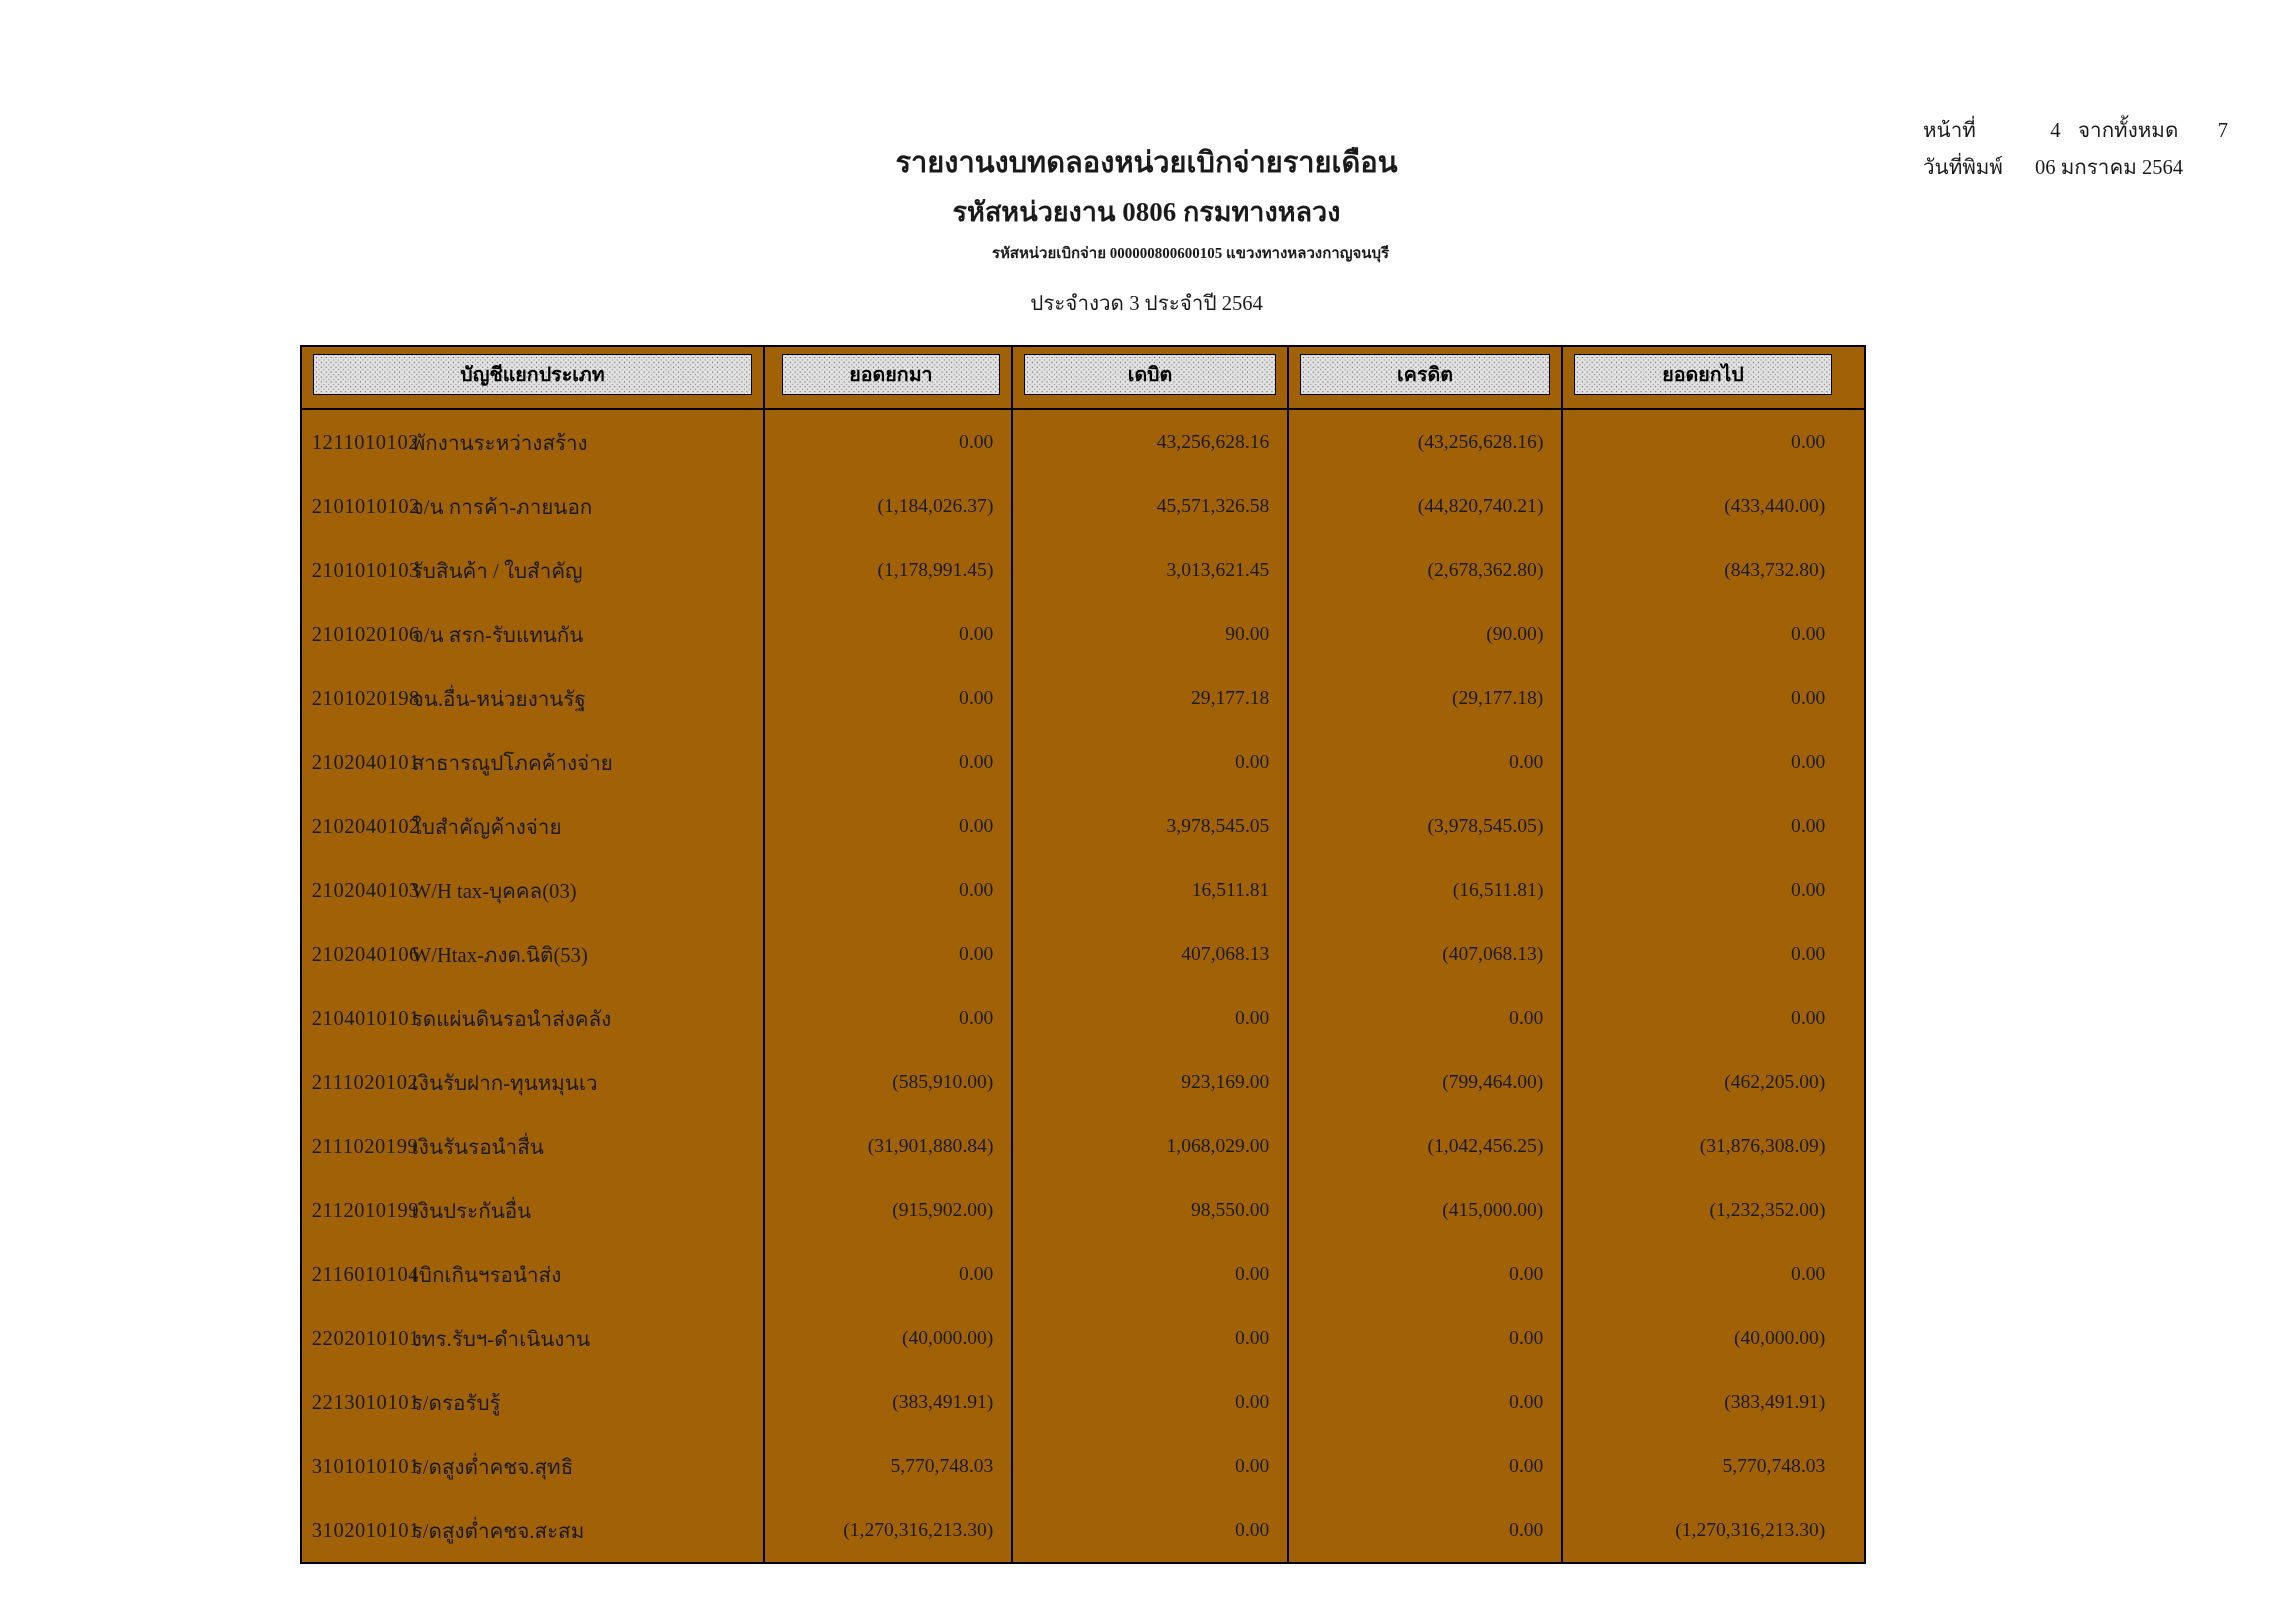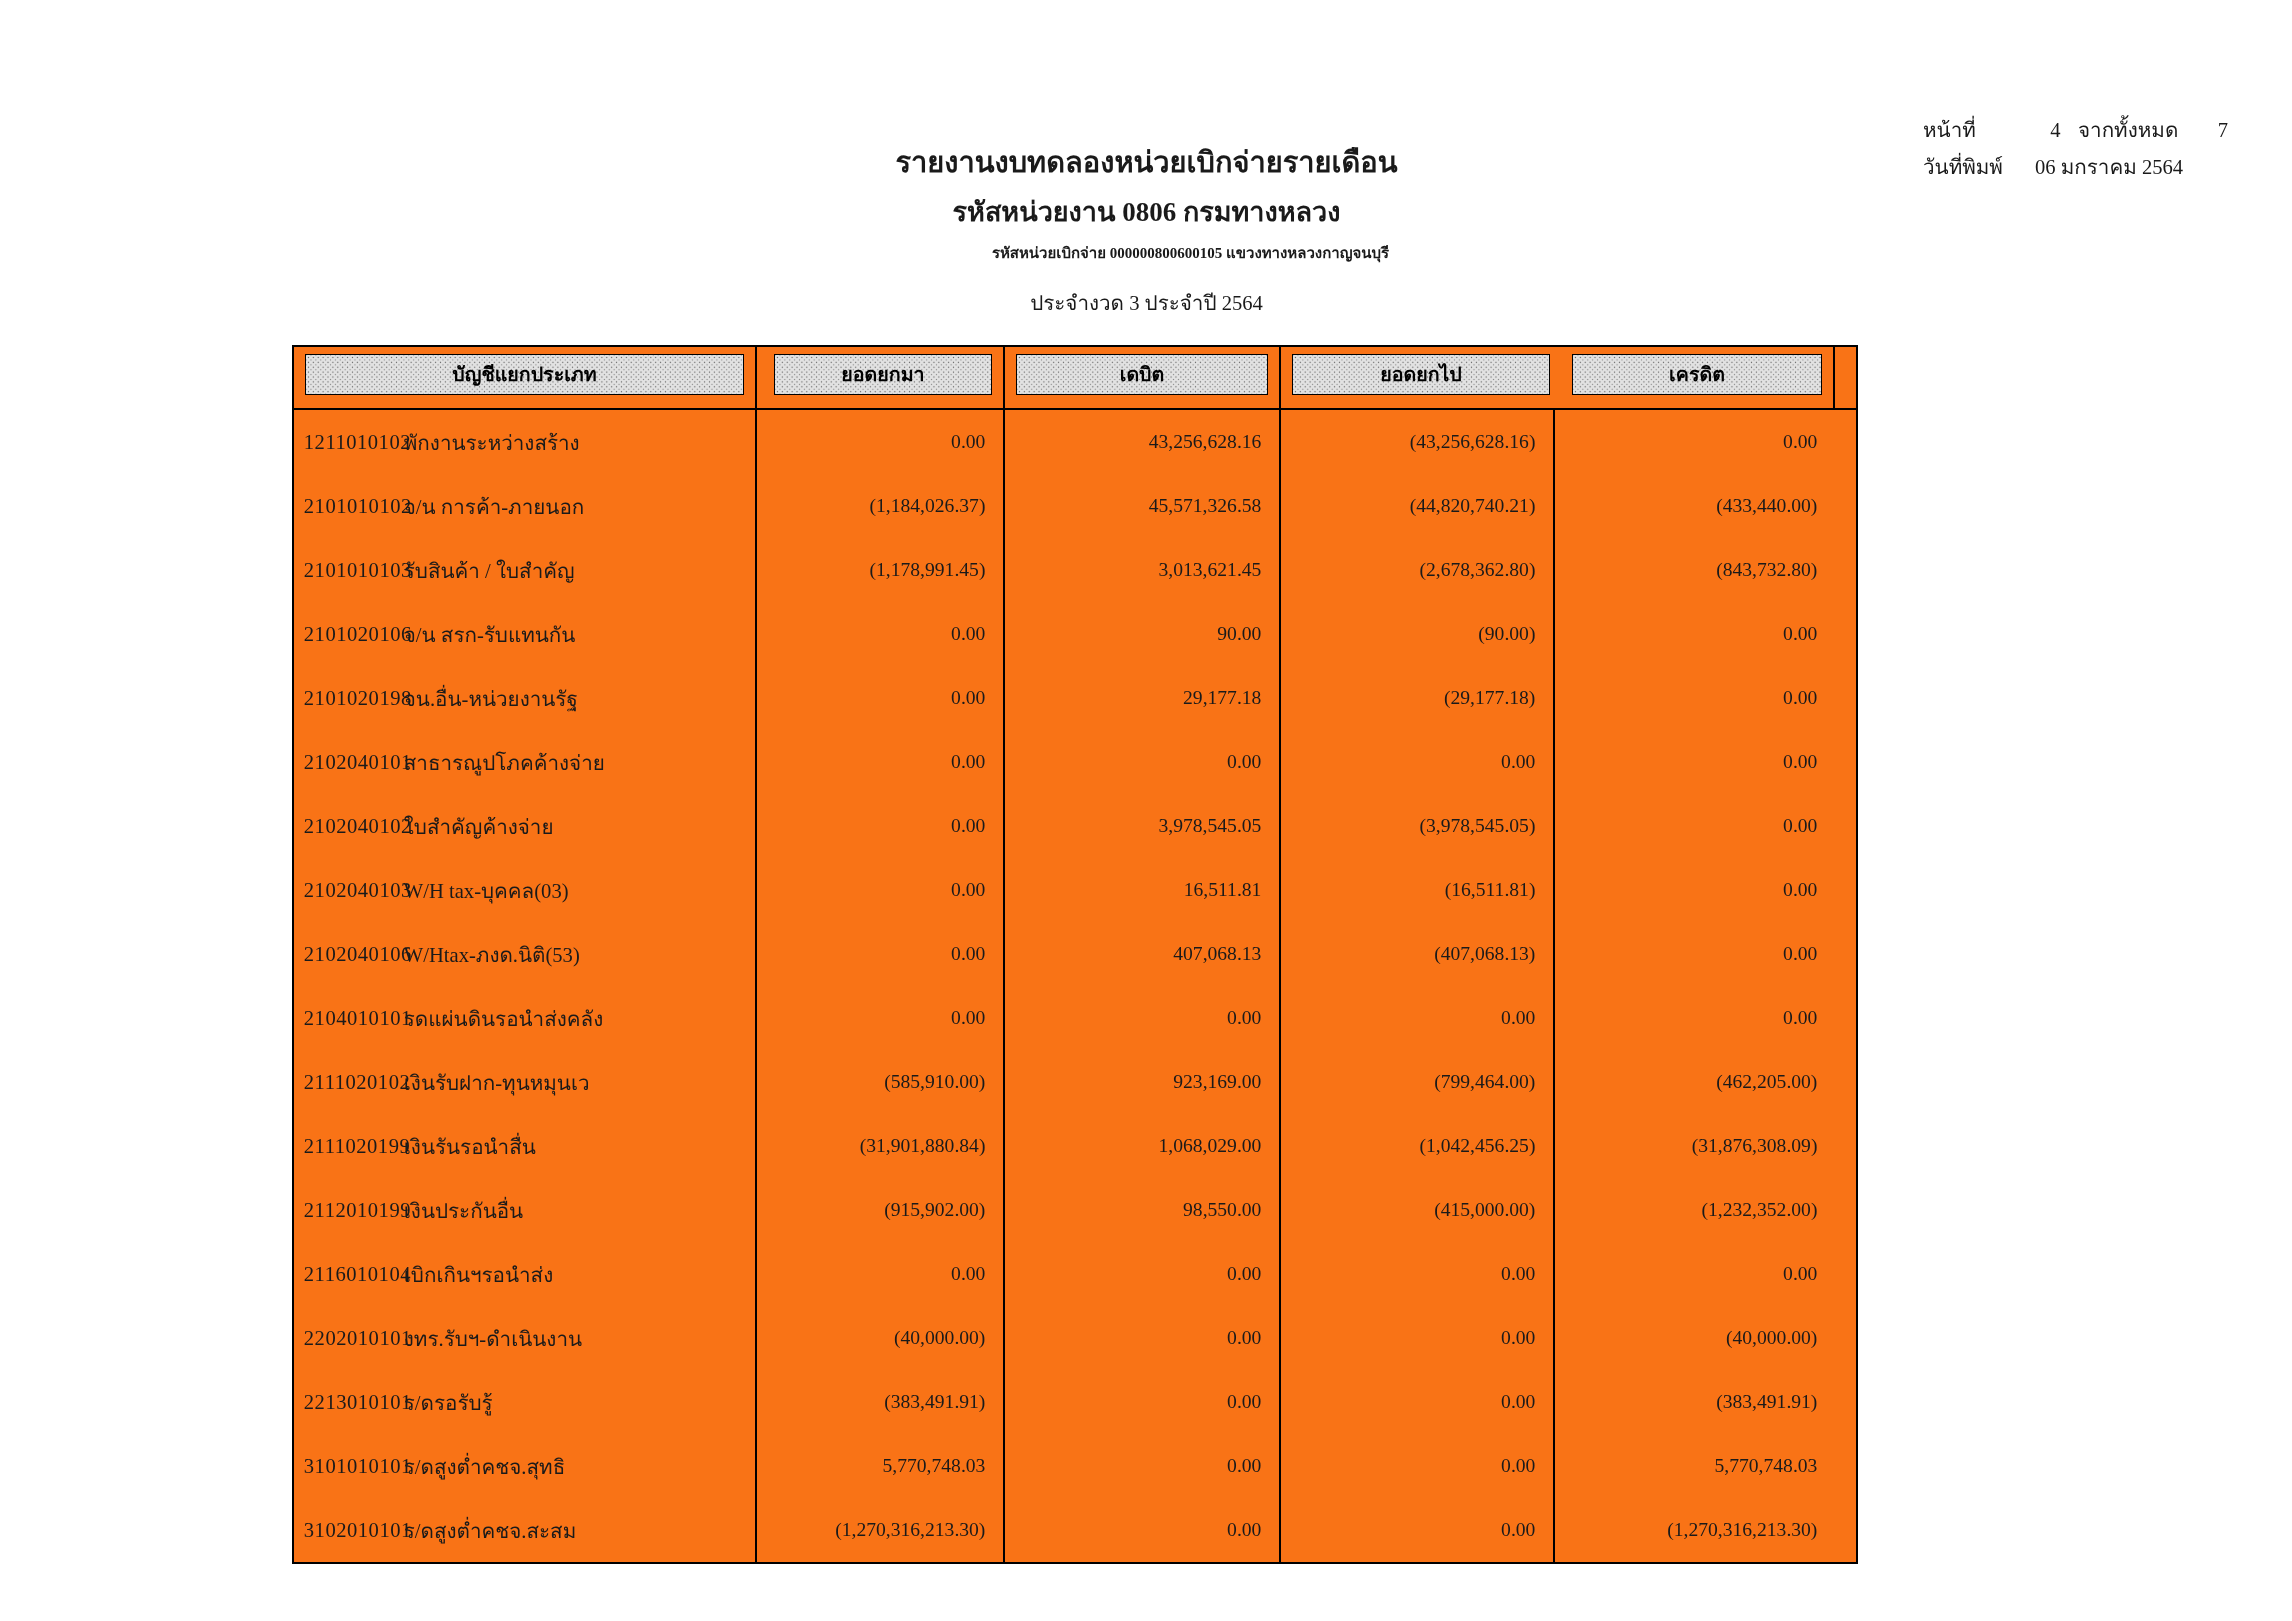"บัญชีแยกประเภท" .tbl { background: #f97316 -> #a16207; left: 292px -> 300px }
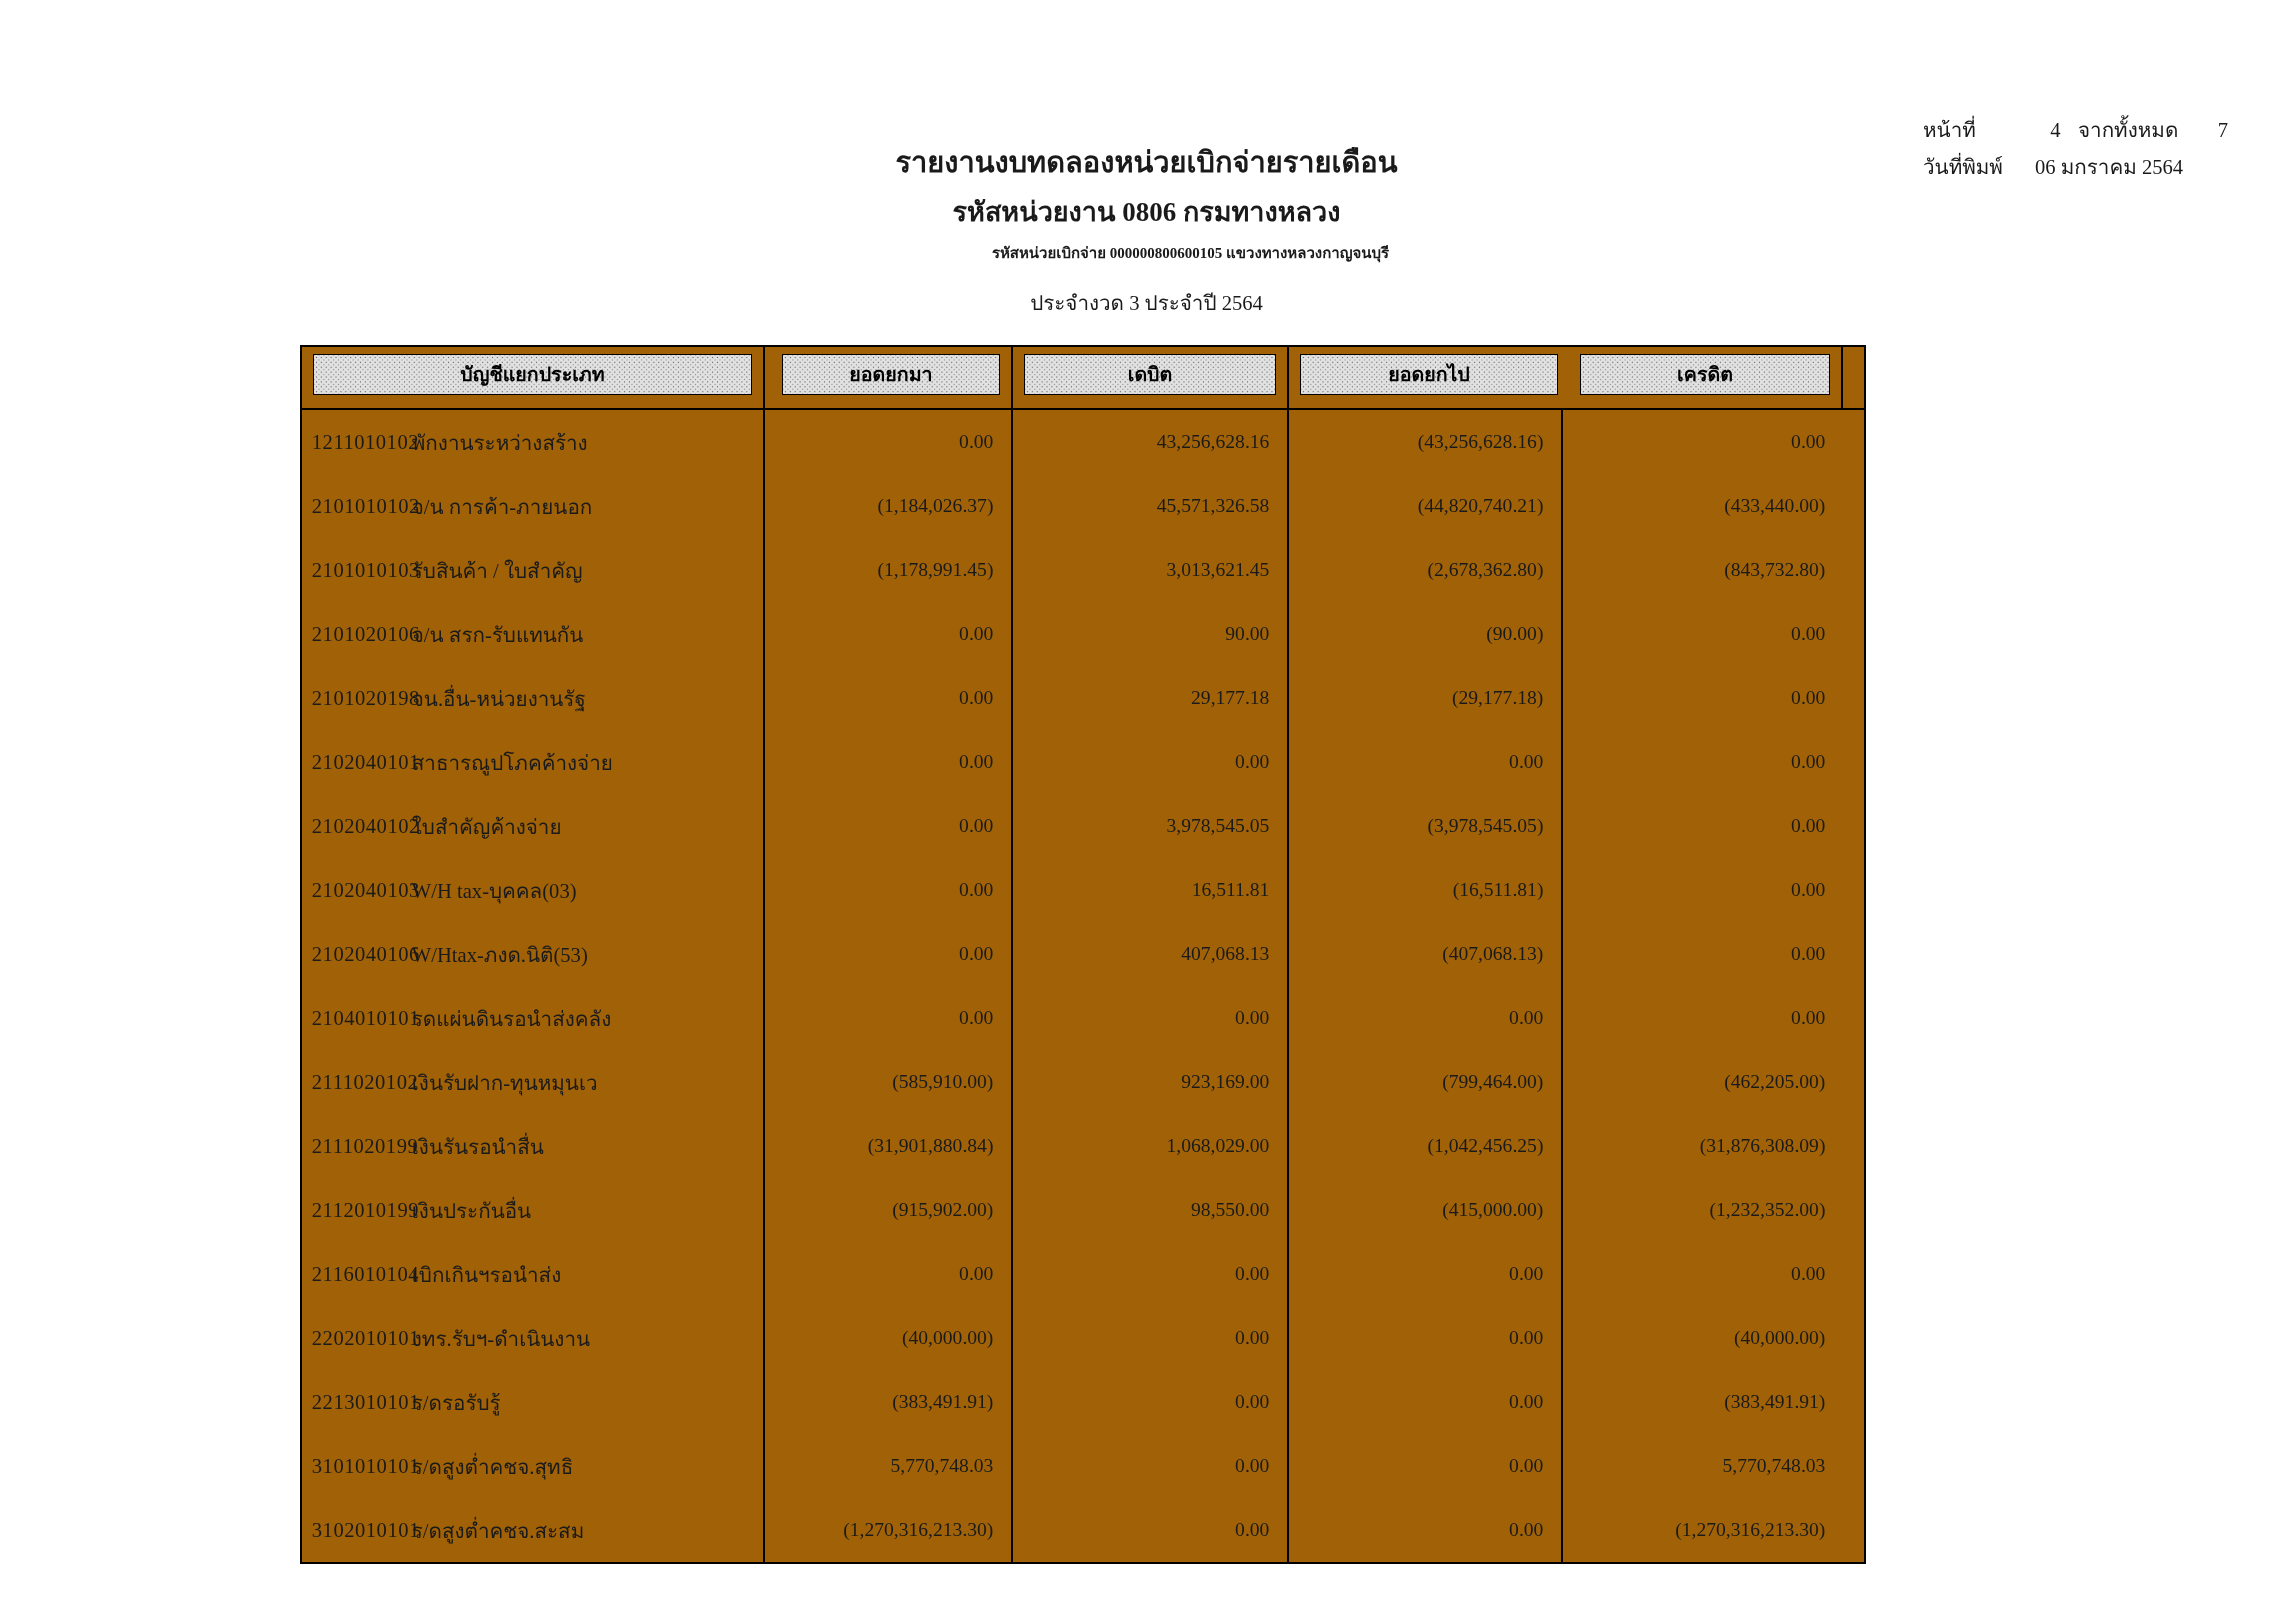"ยอดยกไป" div.hcell { order: before "เครดิต" -> after "เครดิต" }
